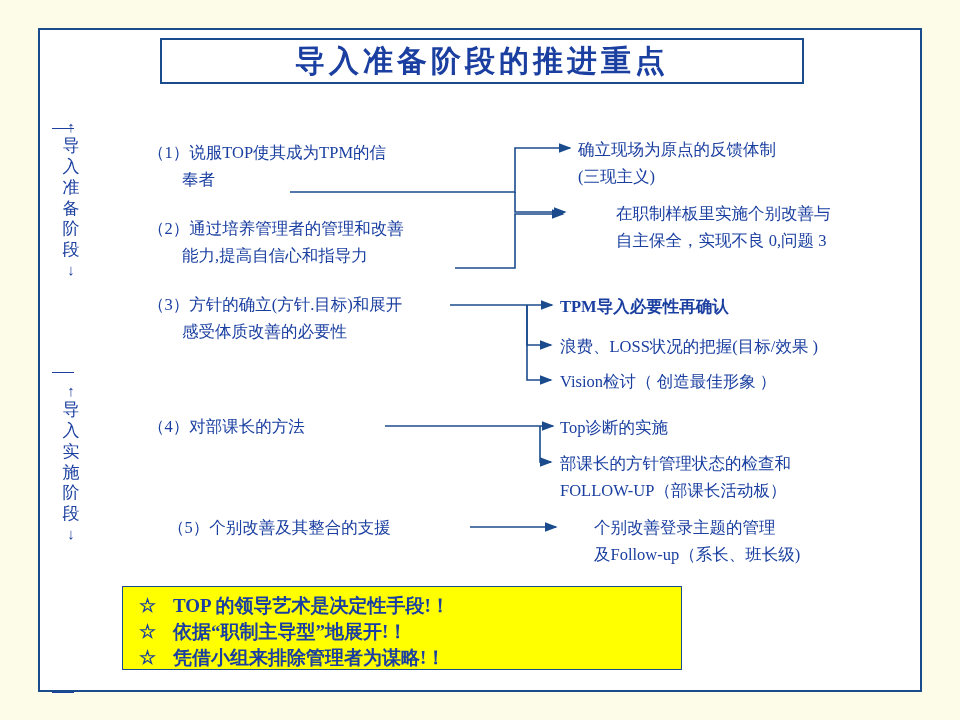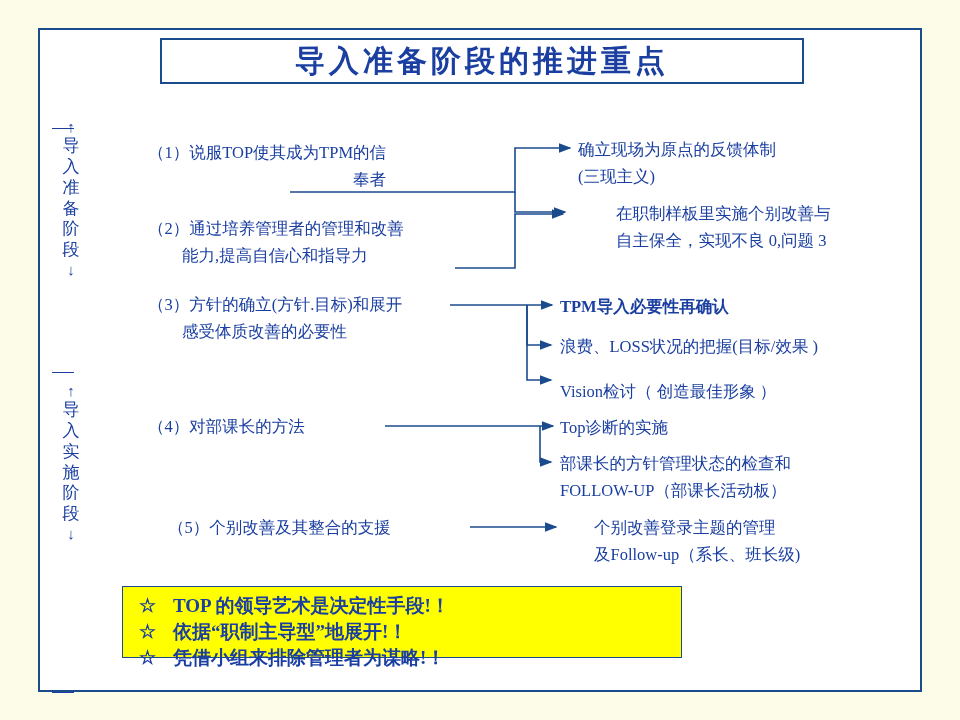"（1）说服TOP使其成为TPM的信" div.left-item { text-align: right -> none }
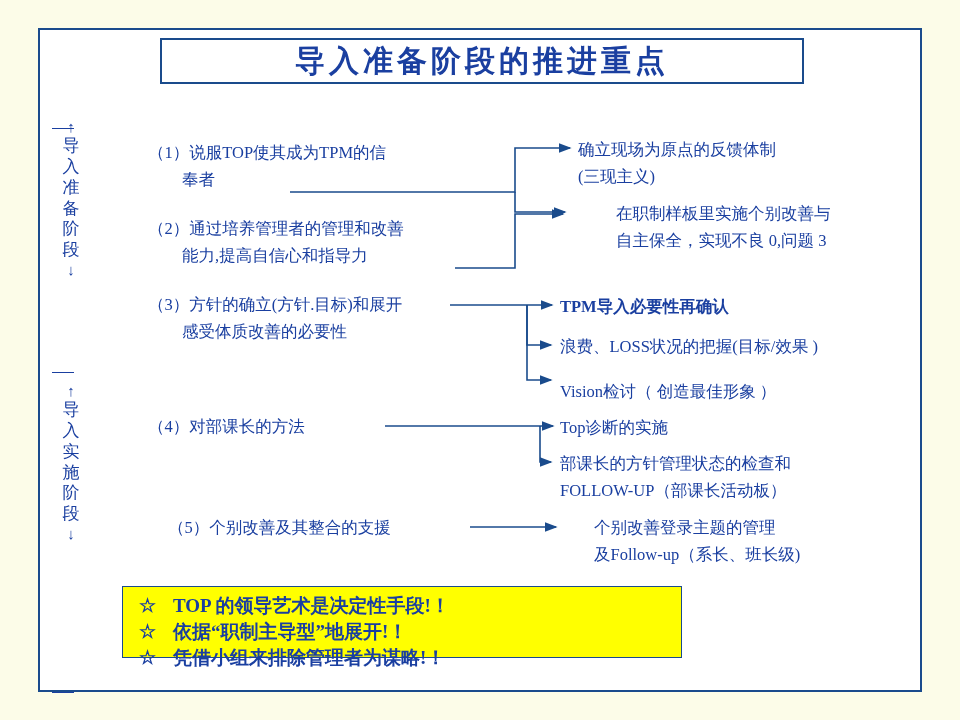"Vision检讨（ 创造最佳形象 ）" div.right-item { top: 379px -> 369px }
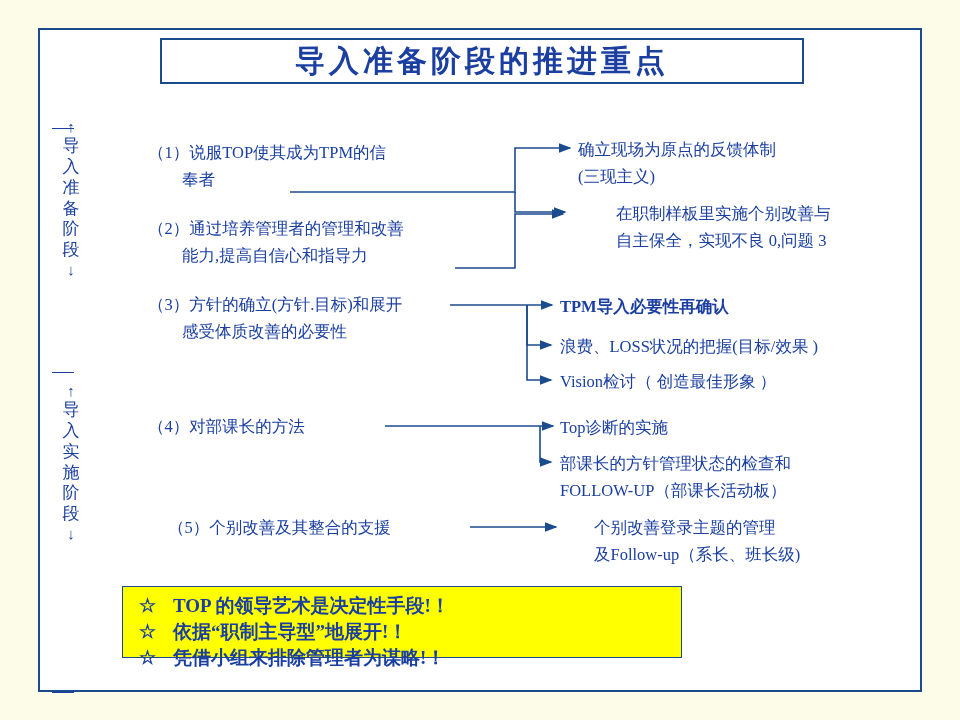"☆ TOP 的领导艺术是决定性手段!！" #bottom-box { height: 72px -> 84px }
